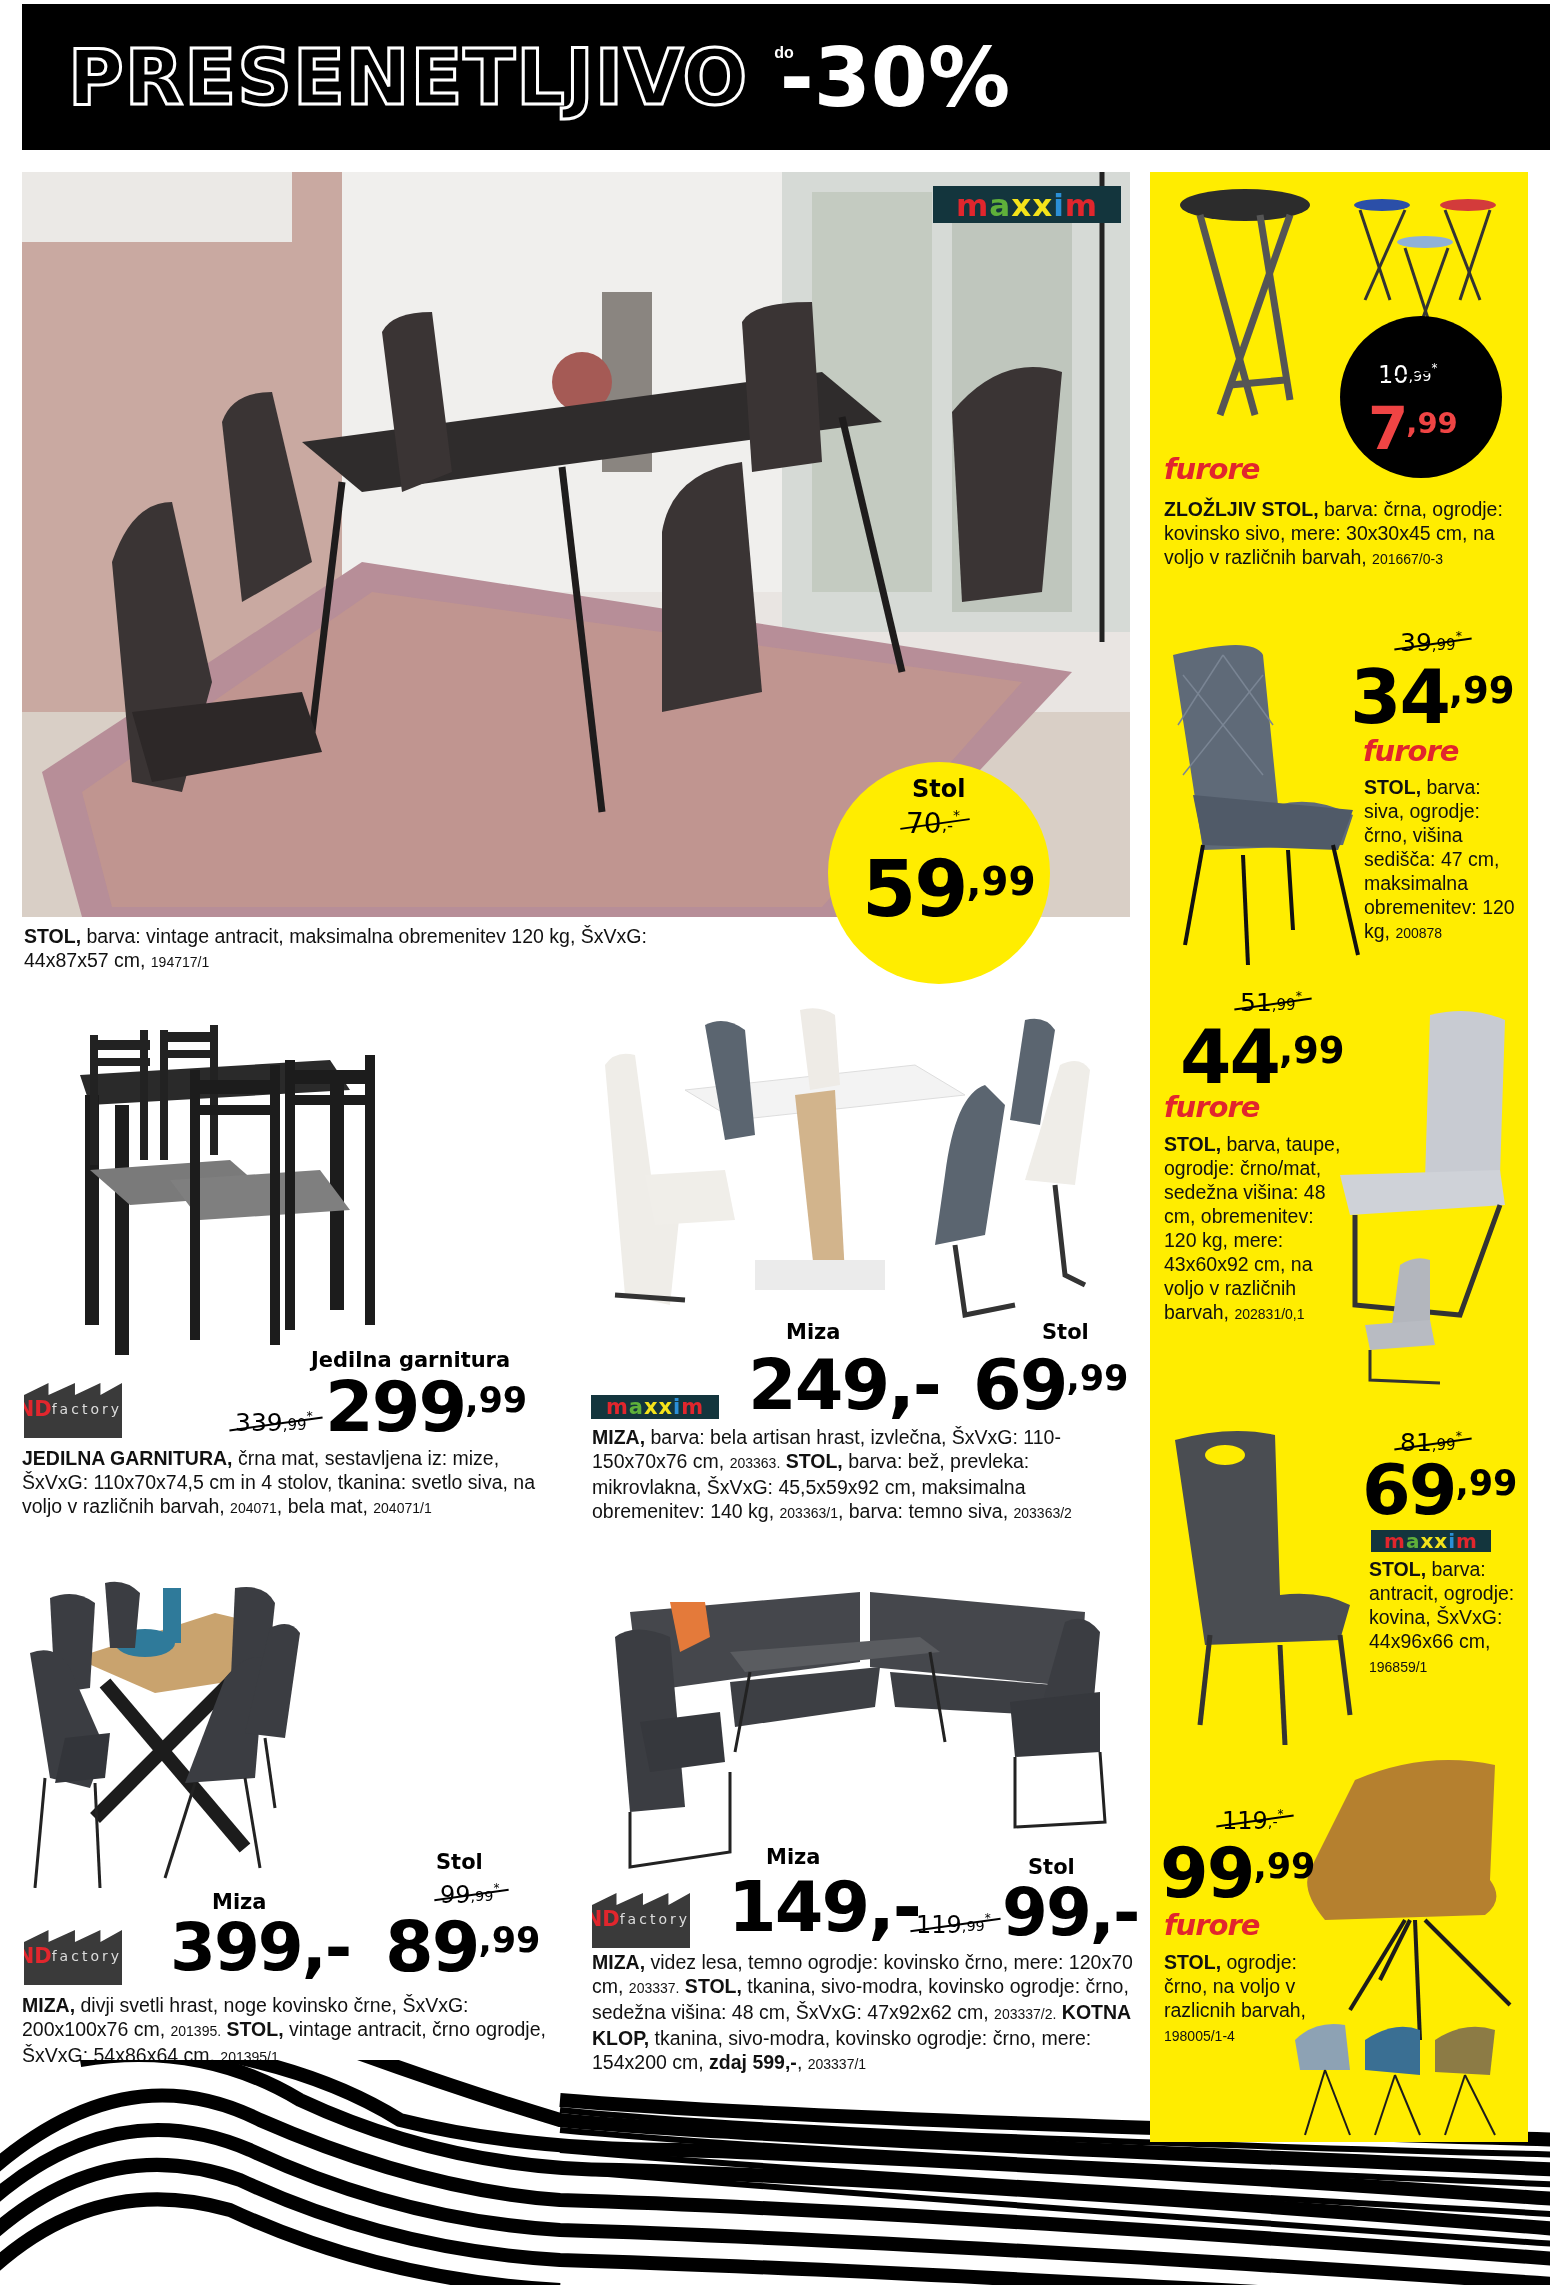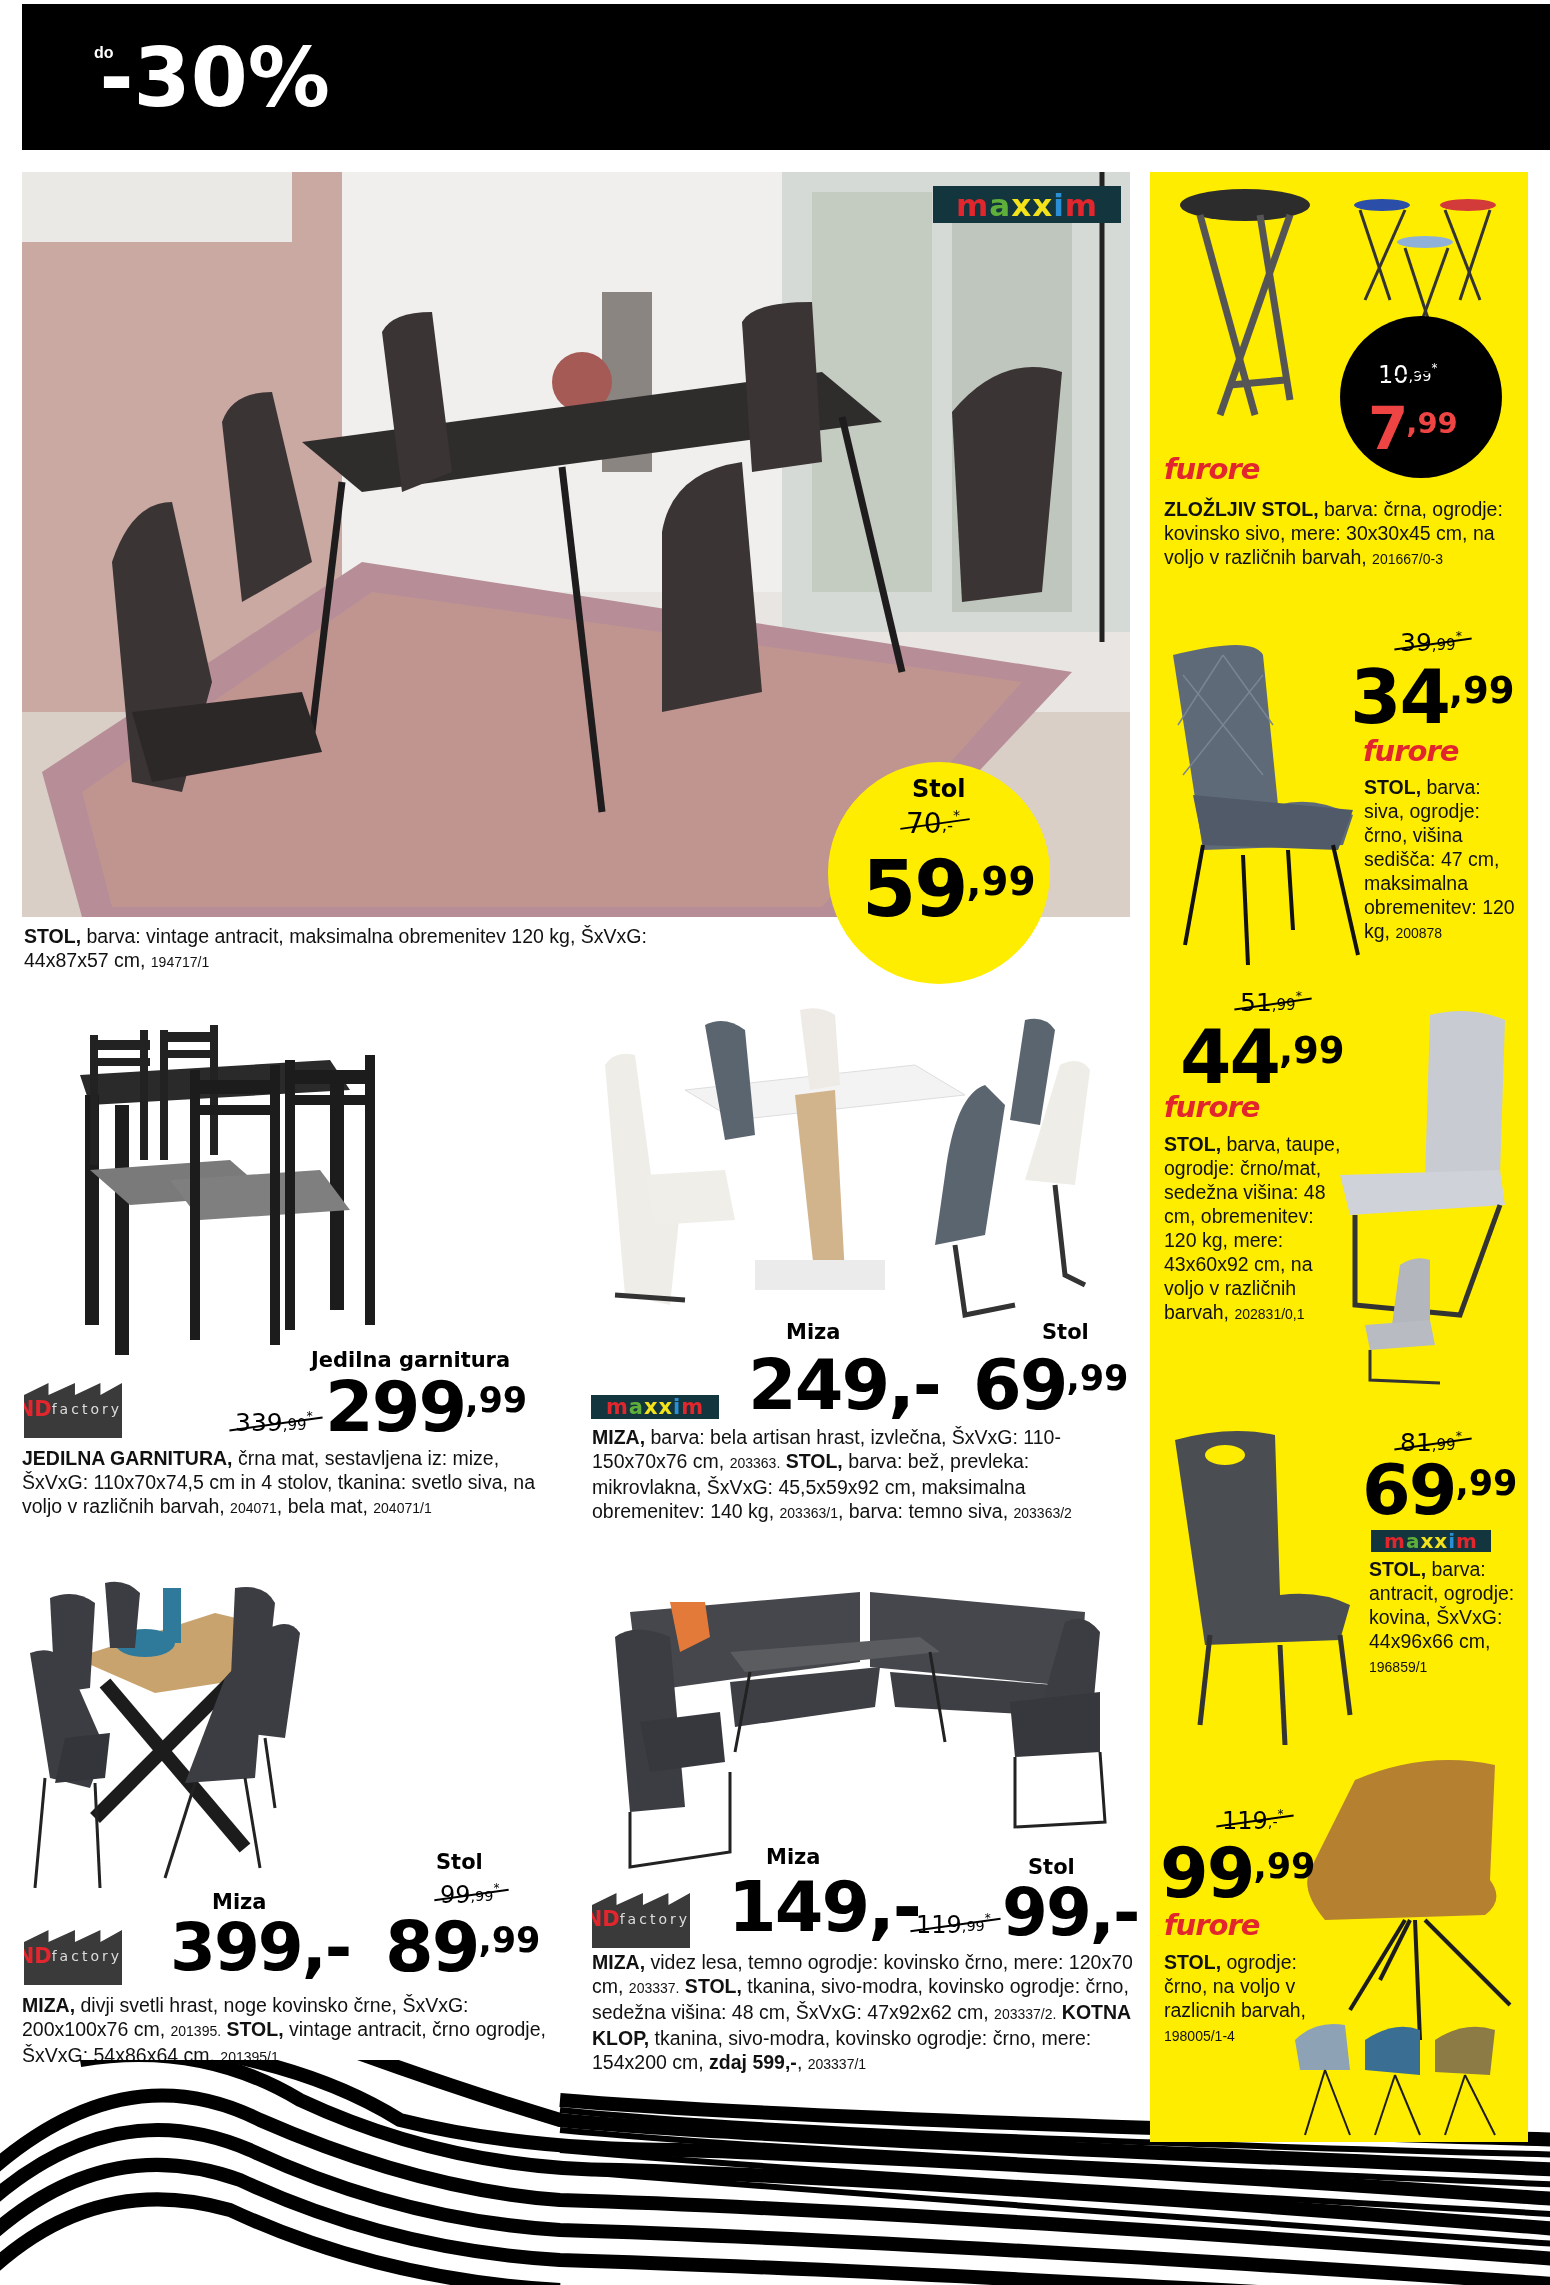"PRESENETLJIVO" span.outline { html: none -> <span>PRESENETLJIVO</span> }
